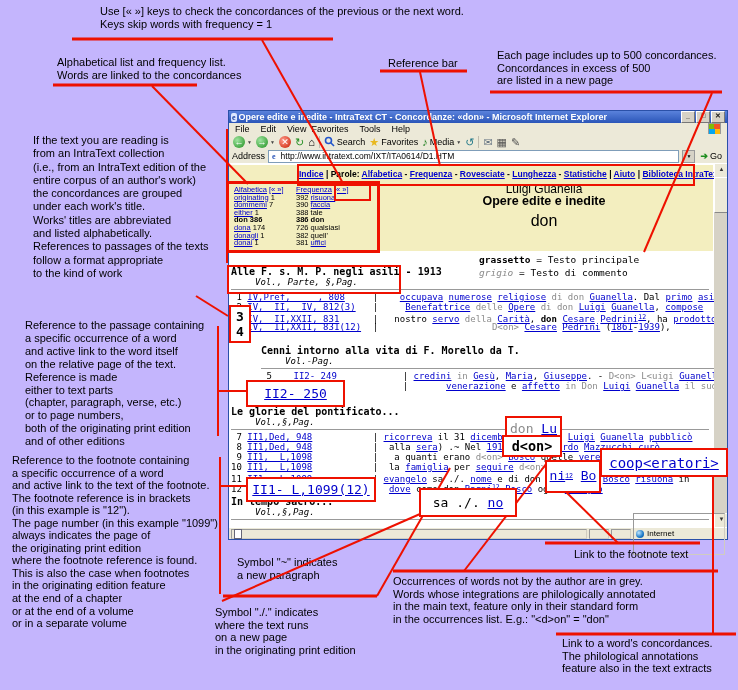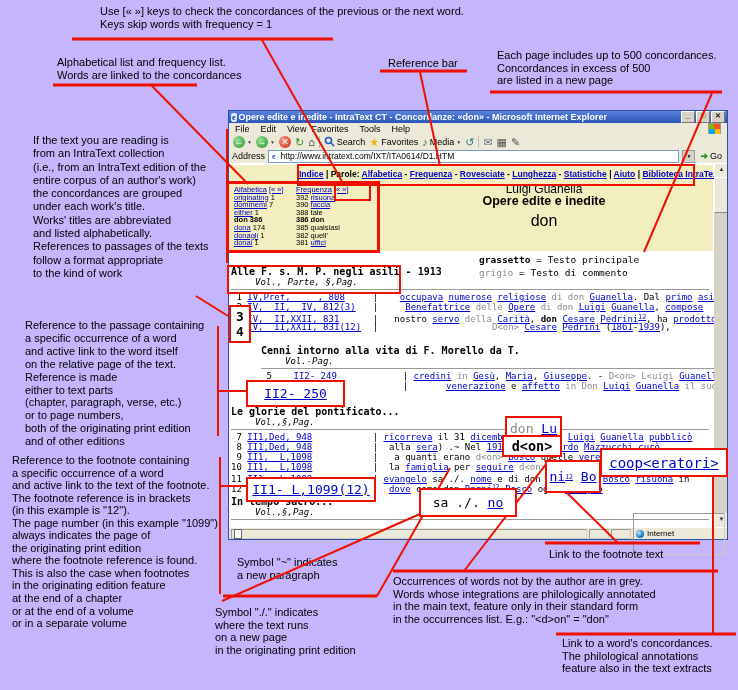"385" span { text: 385 -> 726 }
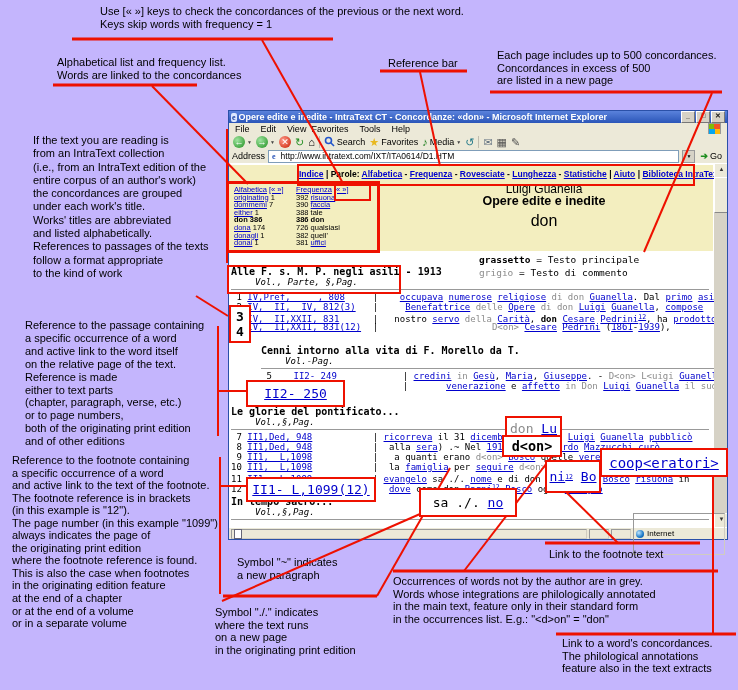"grigio" #legend .term-g { font-style: none -> italic }
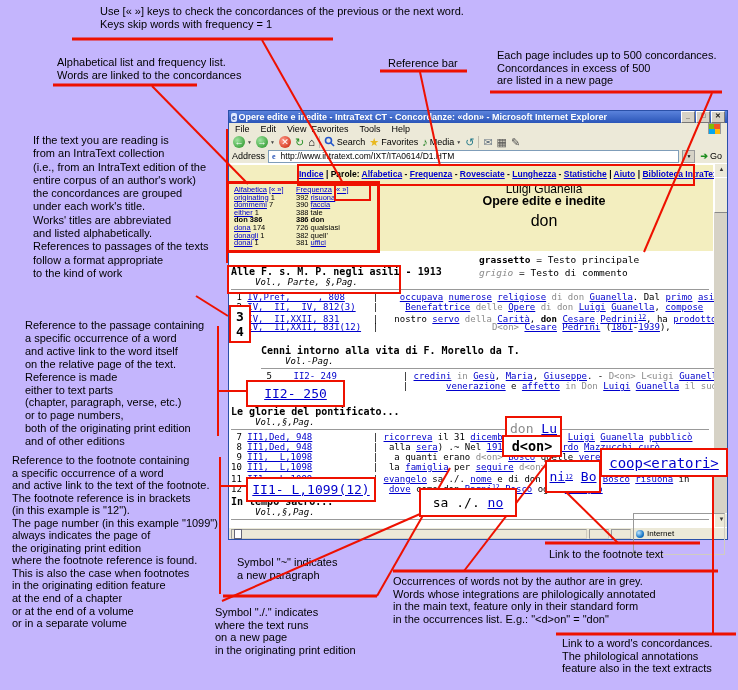"ni" #m-ni { font-family: none -> Liberation Mono, monospace }
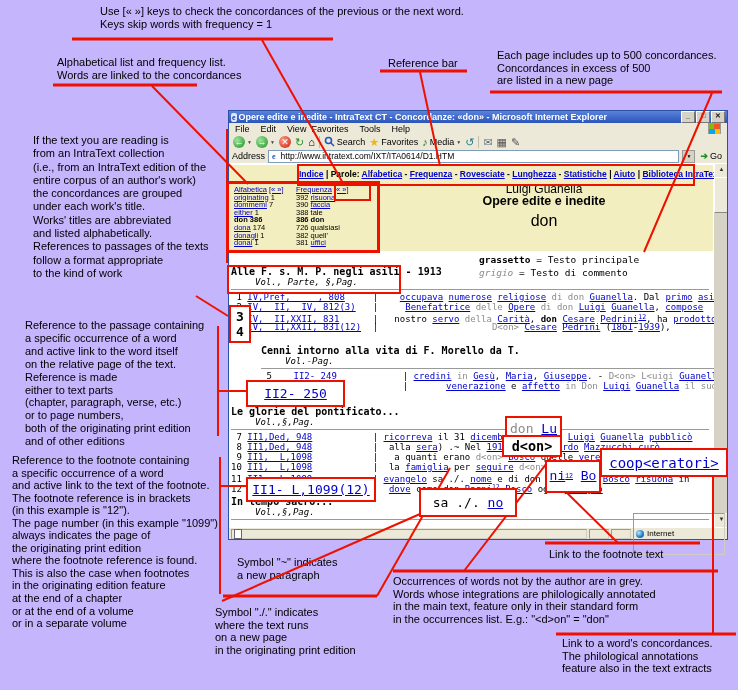"Link to the footnote text" #a11 { left: 549px -> 574px }
